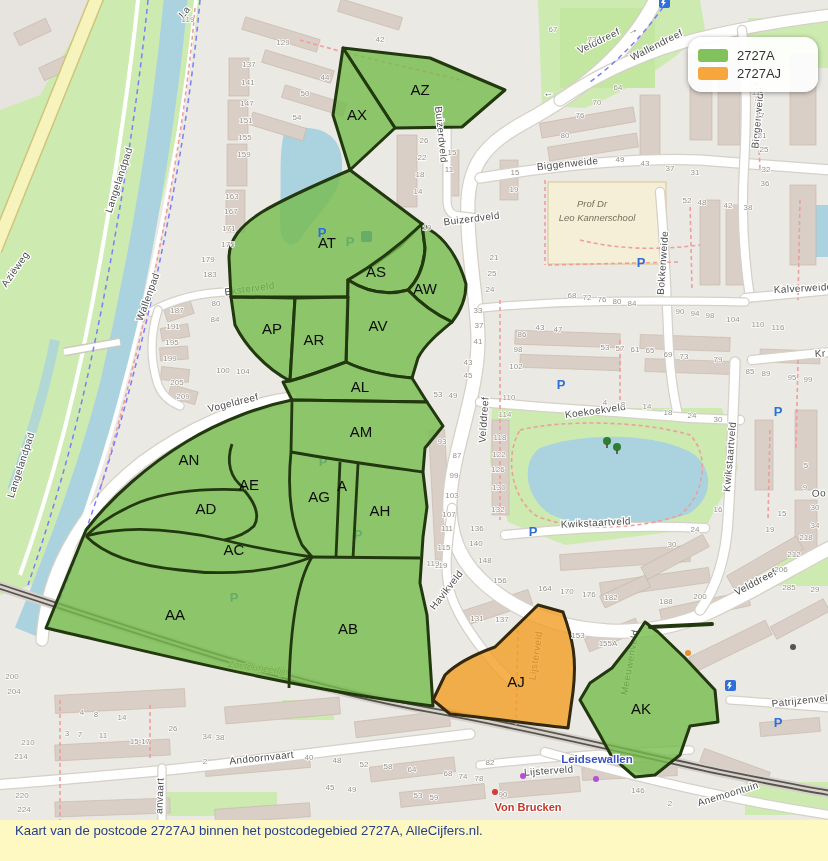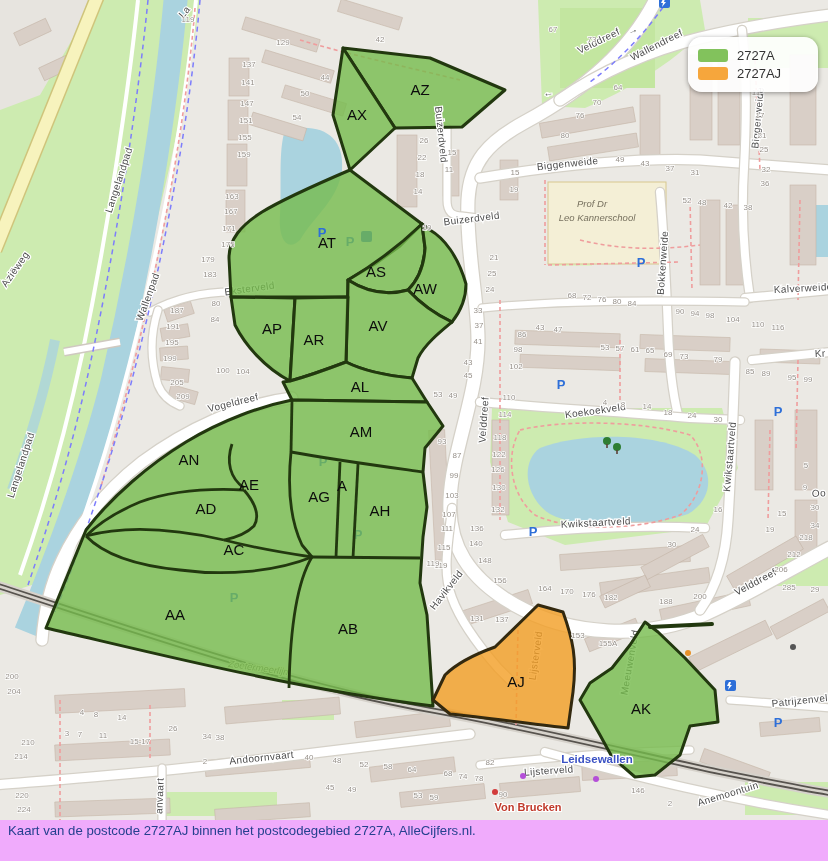"Kaart van de postcode 2727AJ" .caption { background: #f0abfc -> #fef9c3; padding: 3px 0 0 8px -> 3px 0 0 15px }
